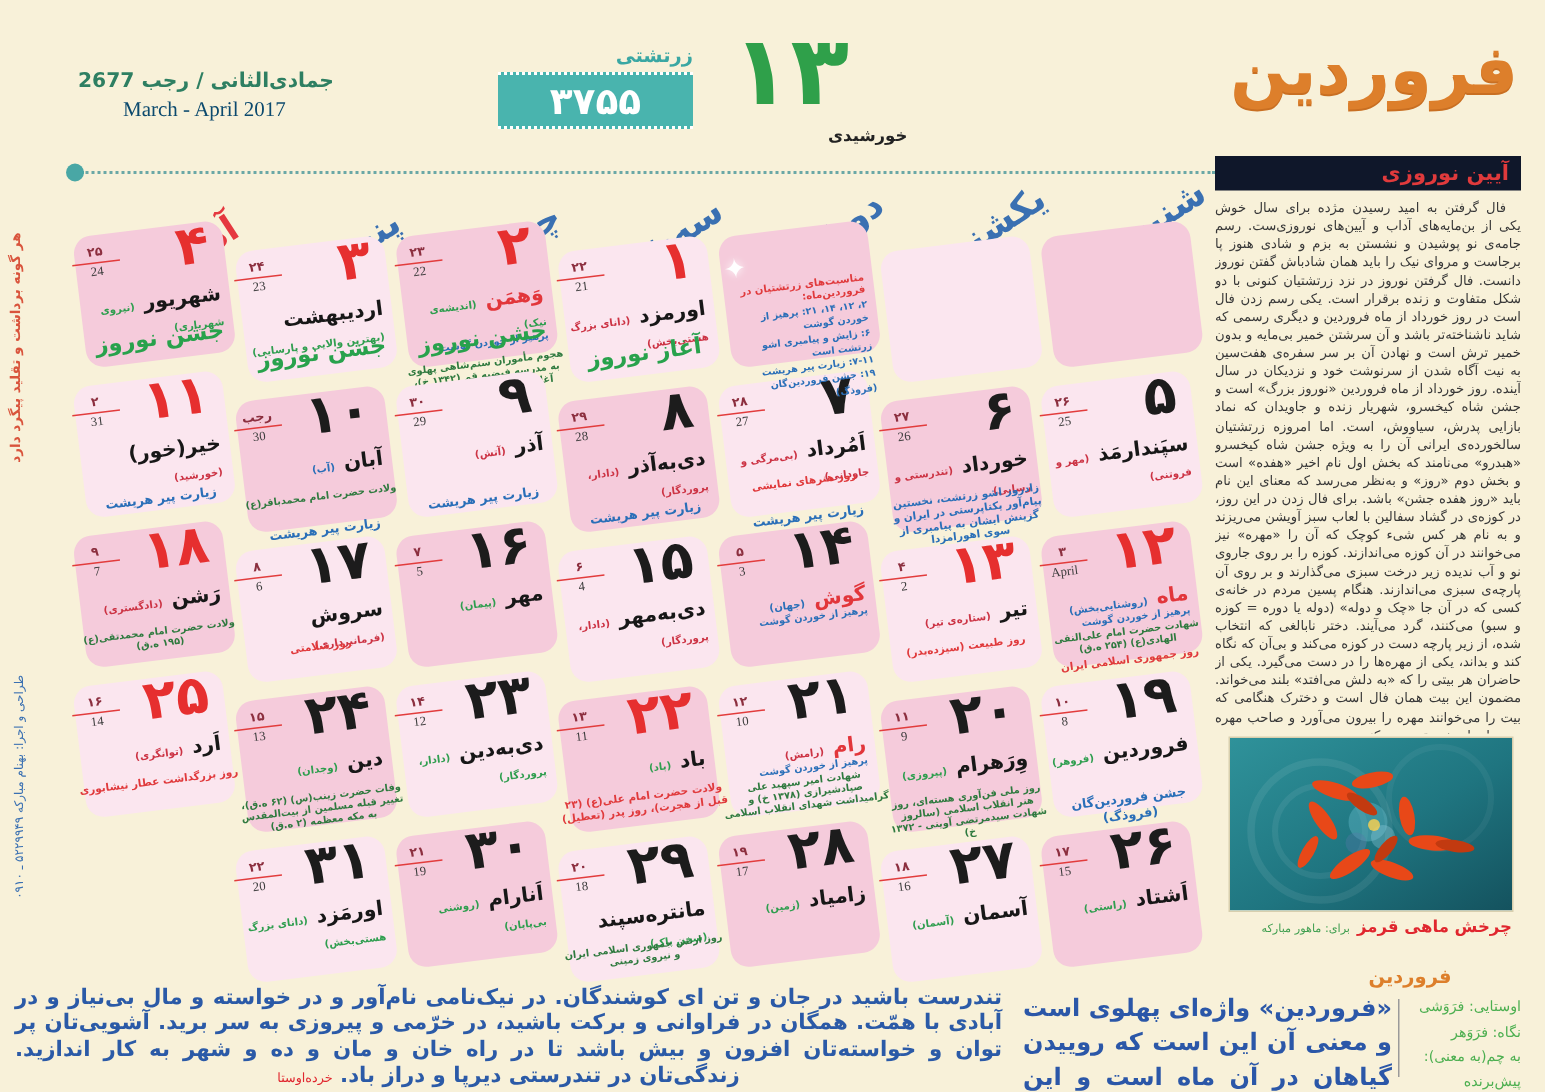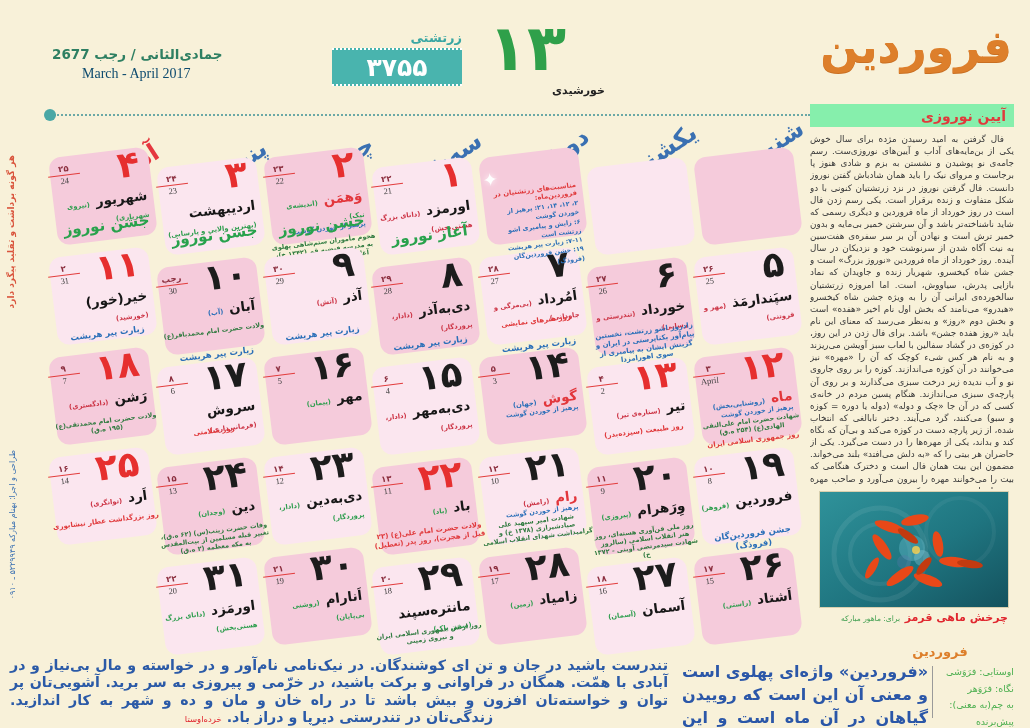"آیین نوروزی" .sb-title { background: #86efac -> #0f172a }
